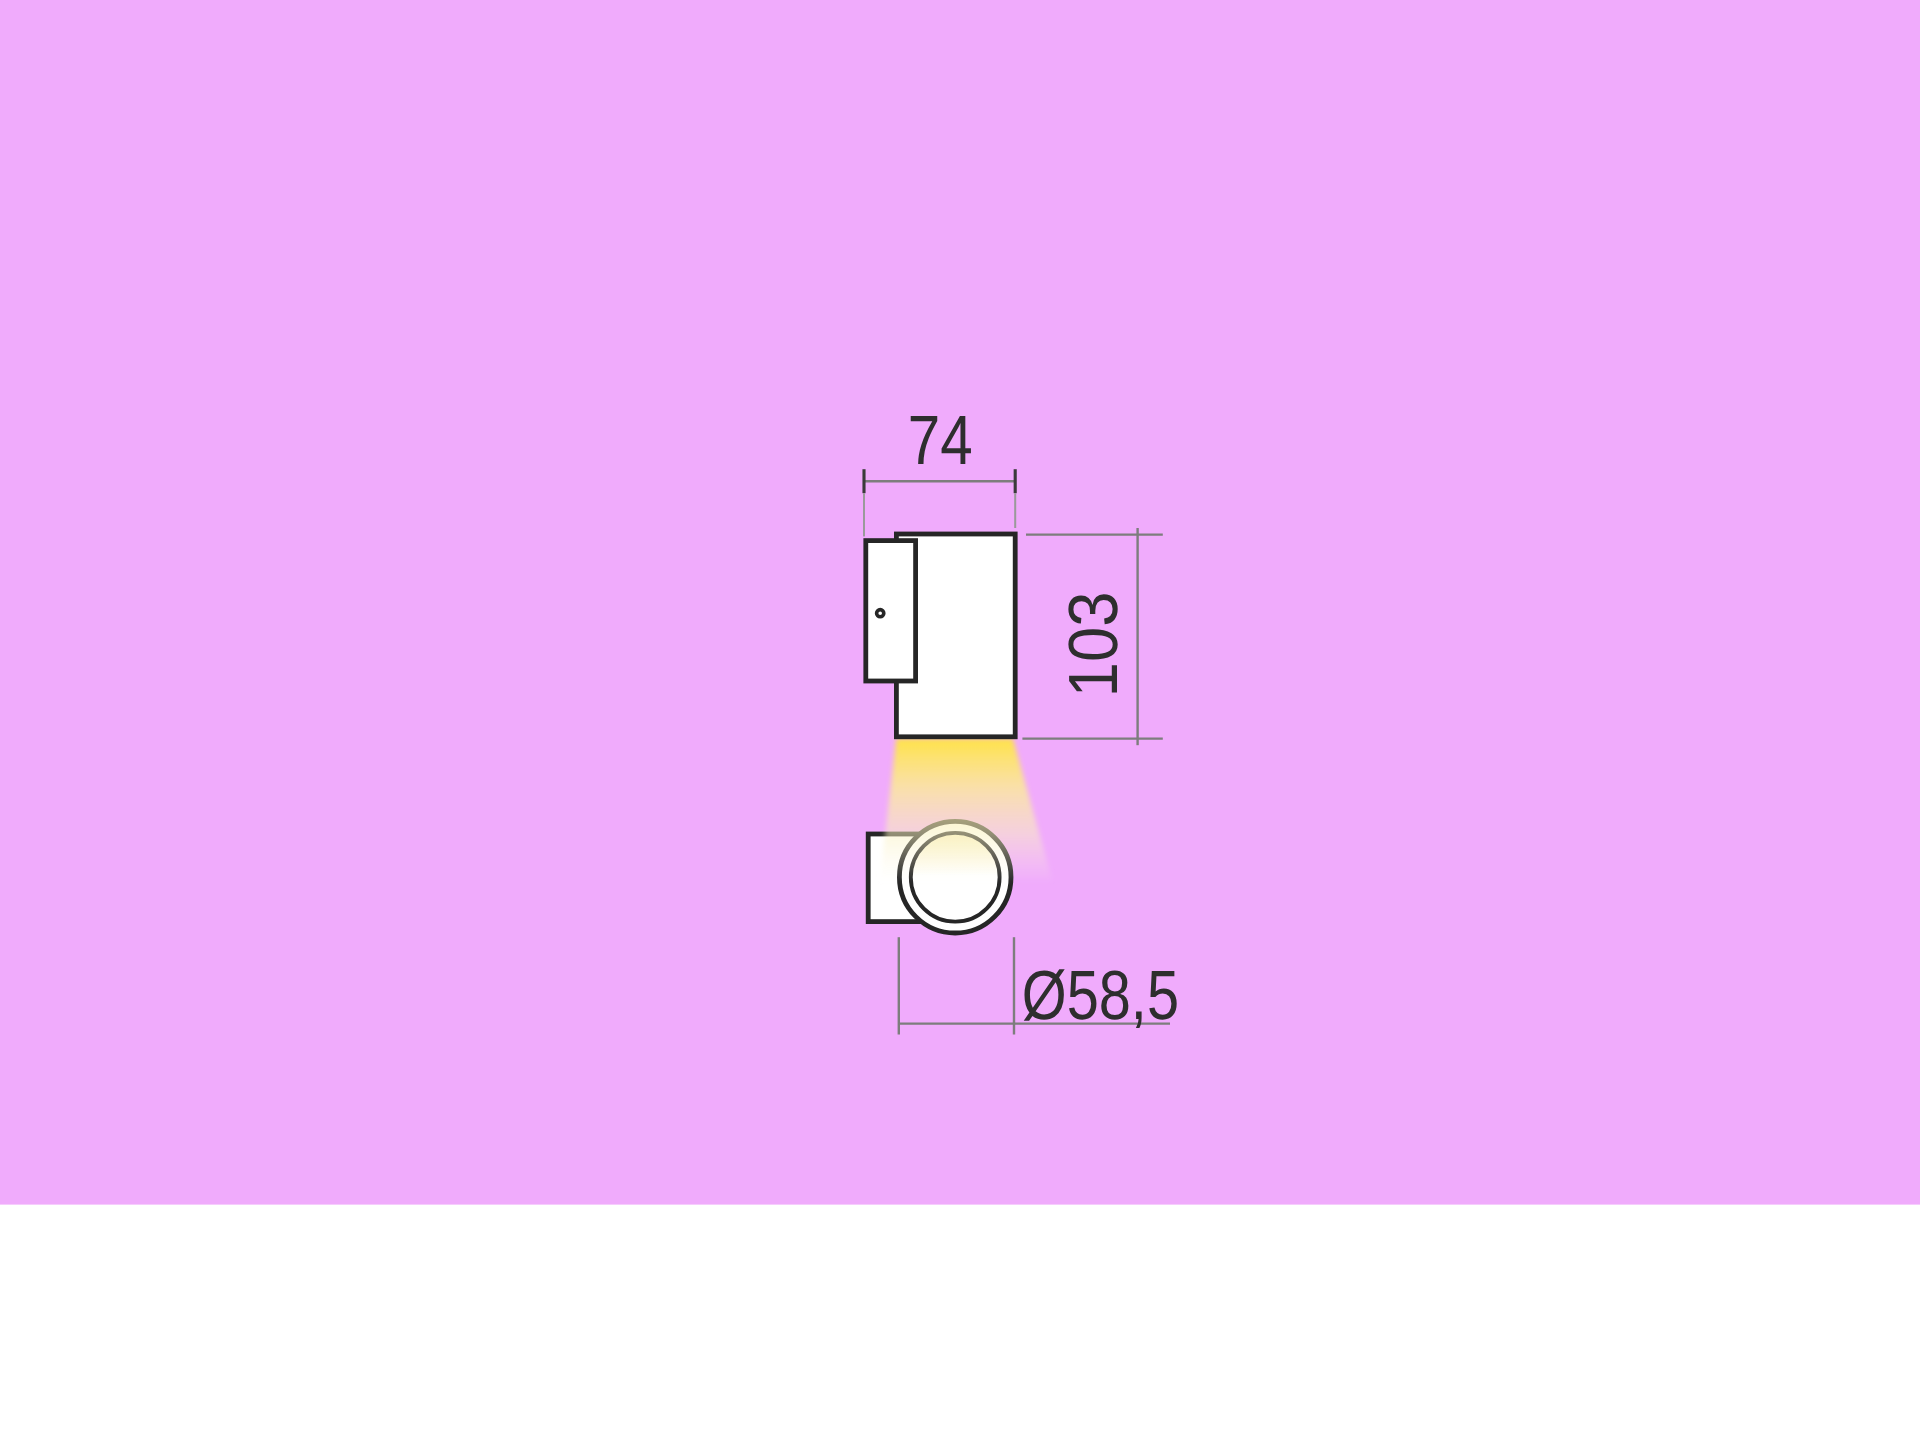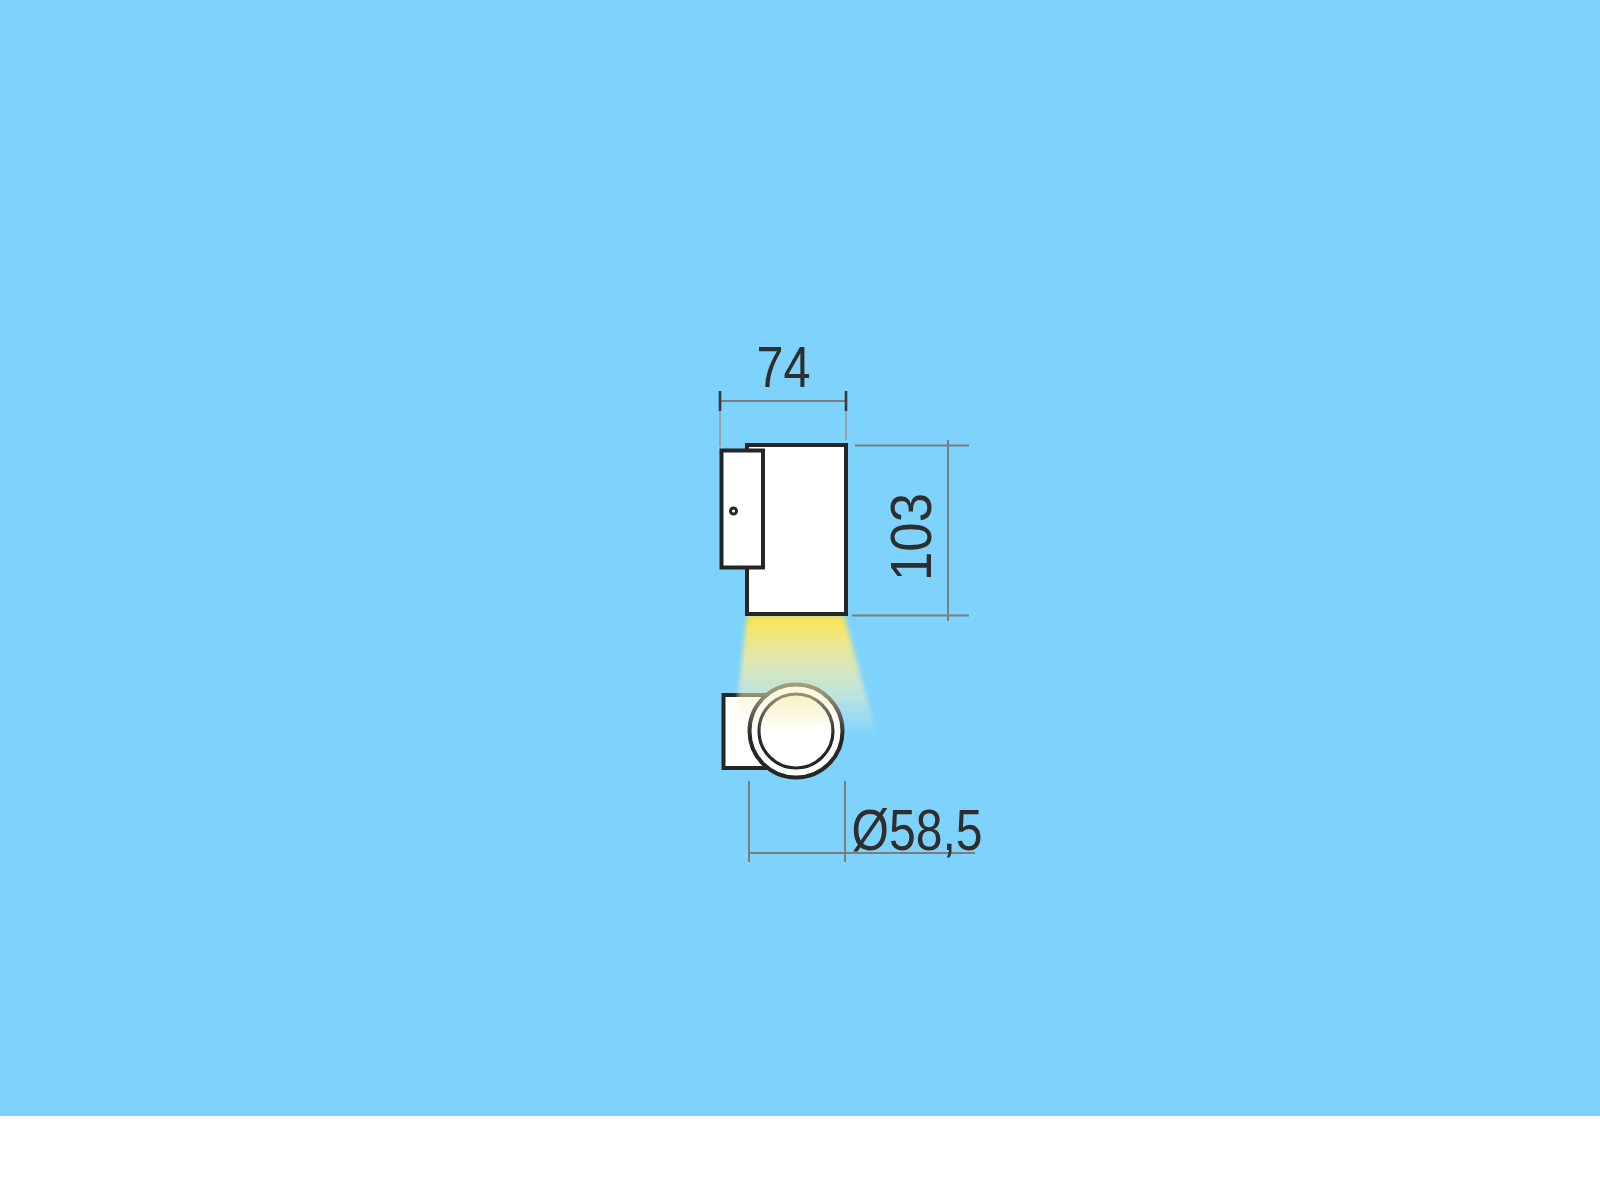"74" .canvas { background: #7dd3fc -> #f0abfc; height: 1116px -> 1004px }
